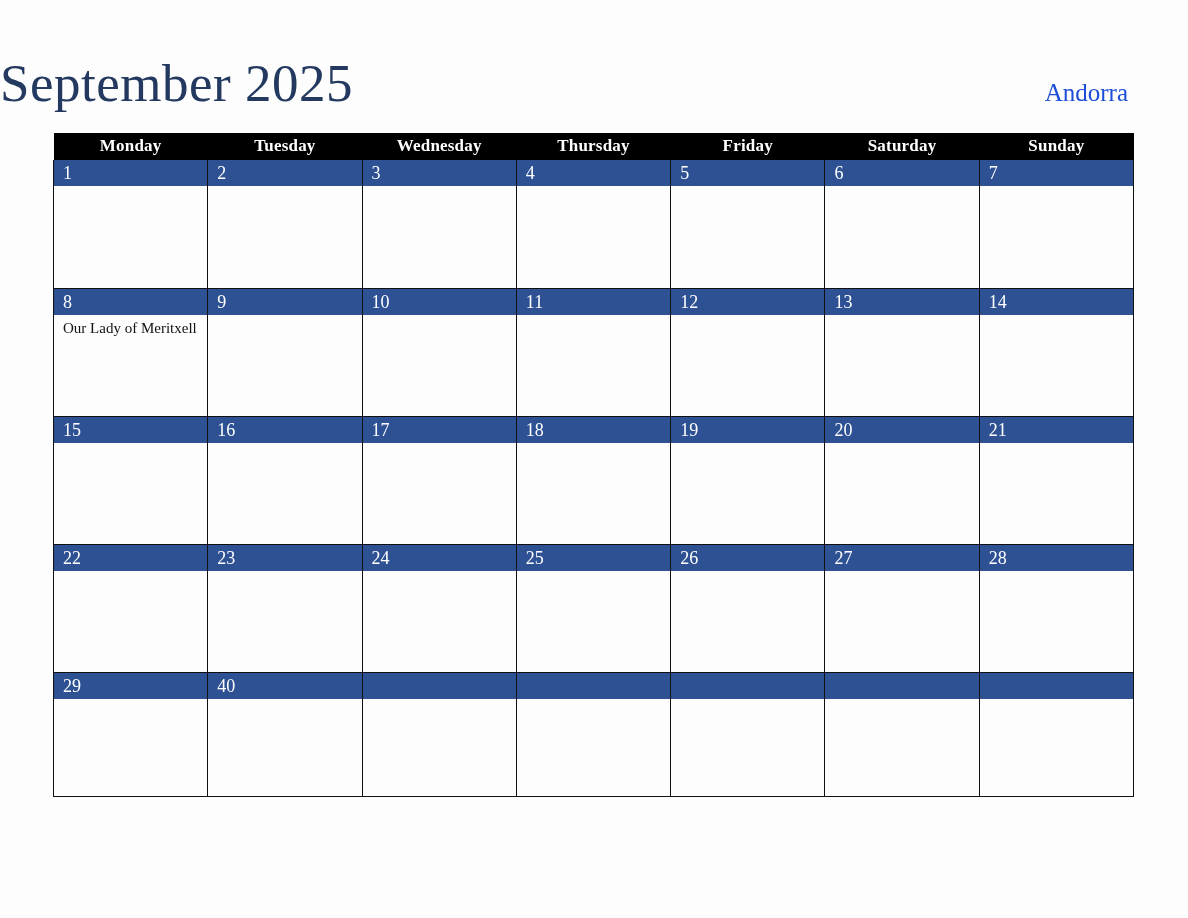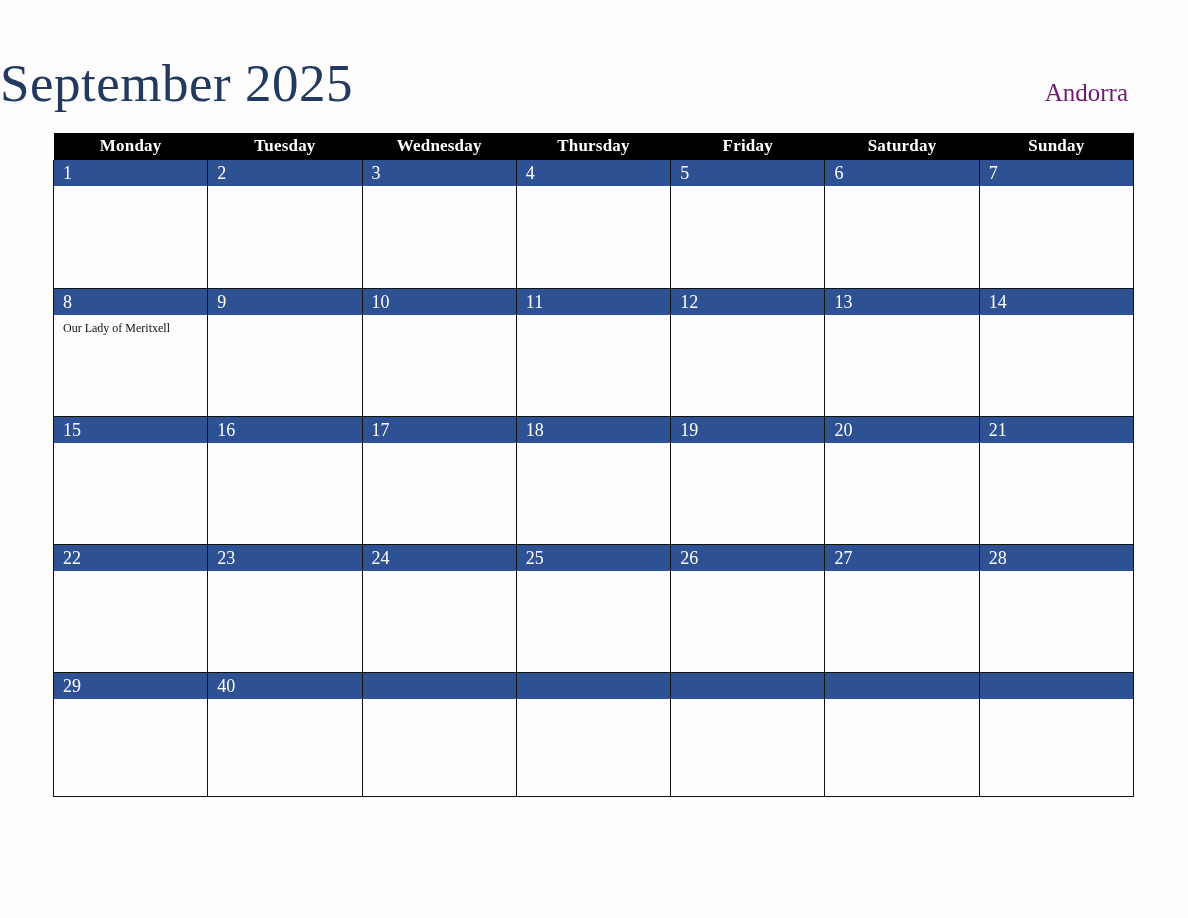"Andorra" .country { color: #701a75 -> #1d4ed8 }
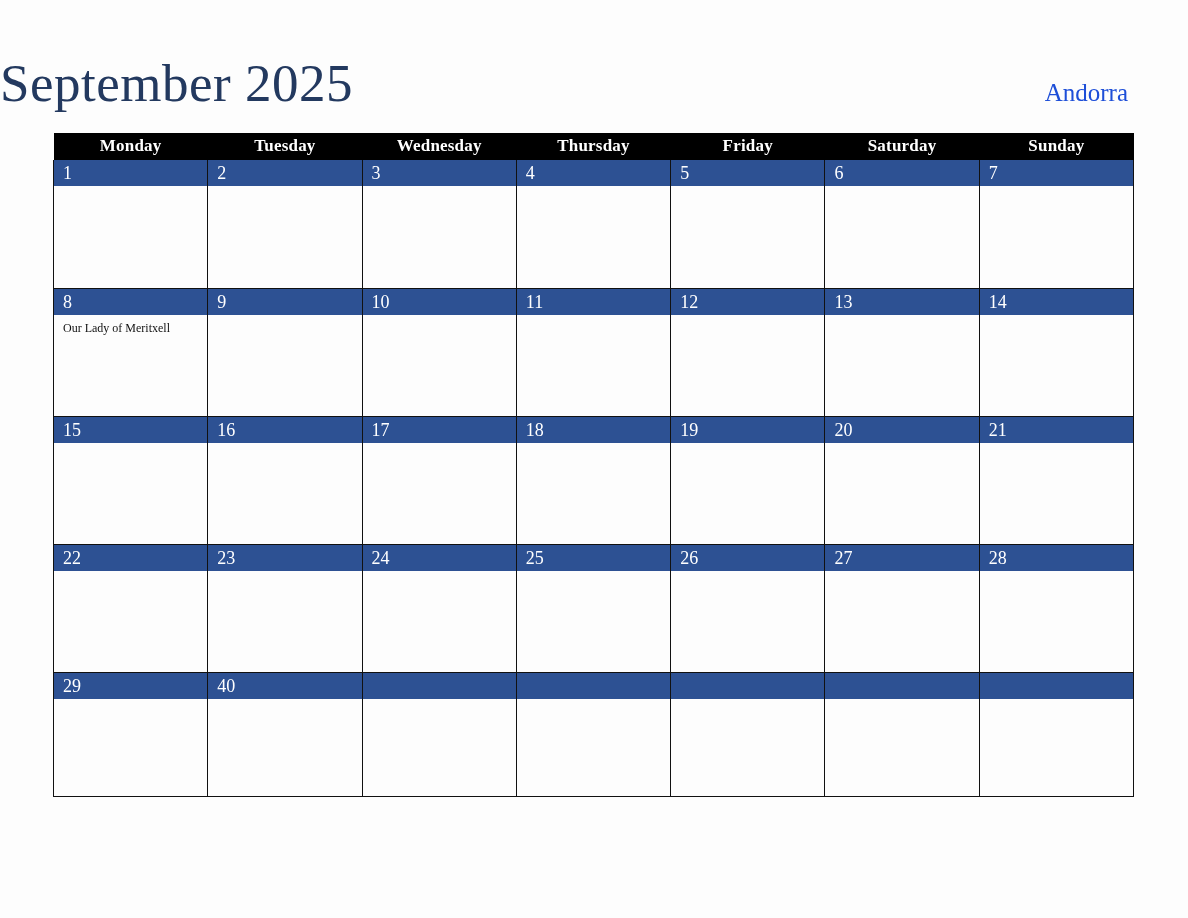"Our Lady of Meritxell" .event { font-size: 12px -> 15px }
